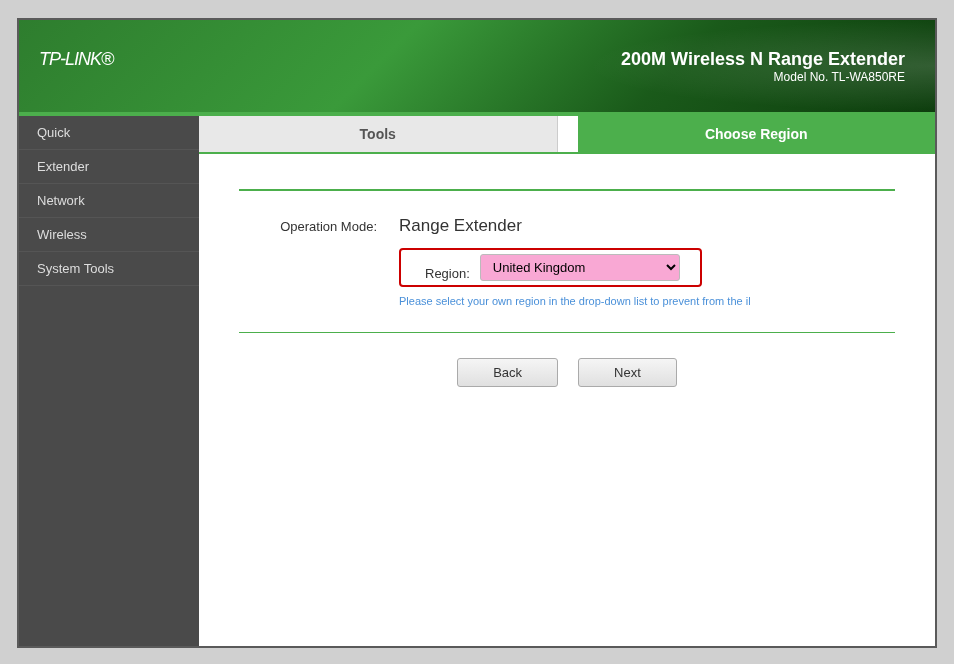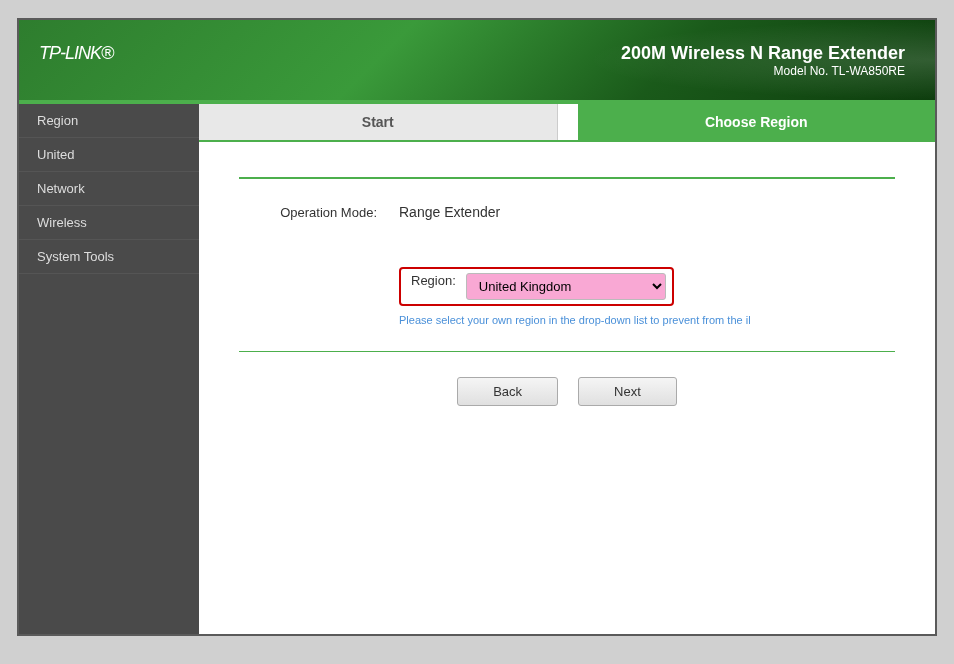"TP-LINK®" .header { height: 80px -> 92px }
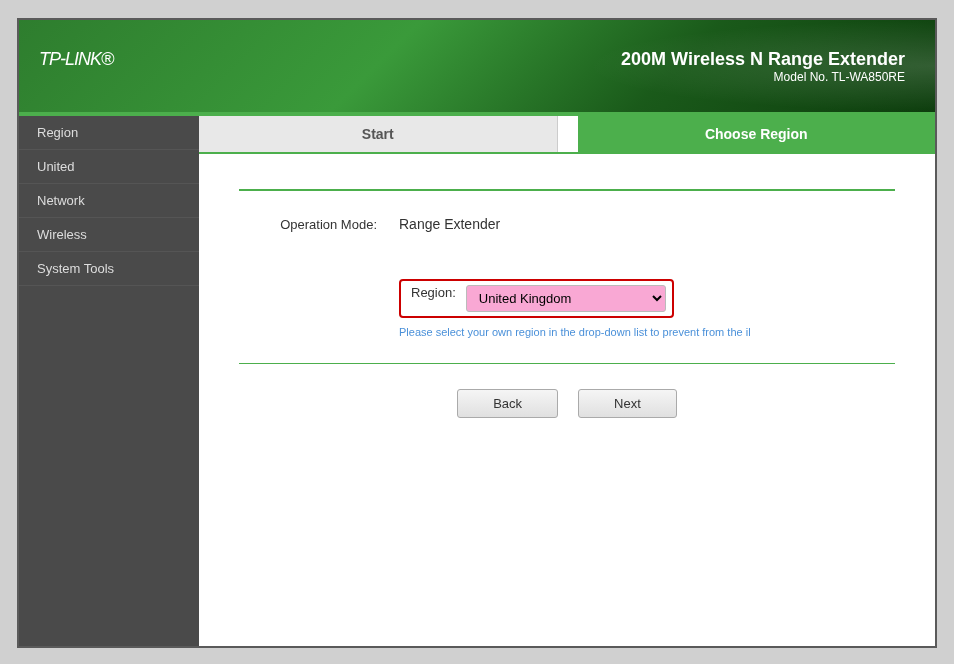"Region" a.sidebar-item { text: Region -> Quick }
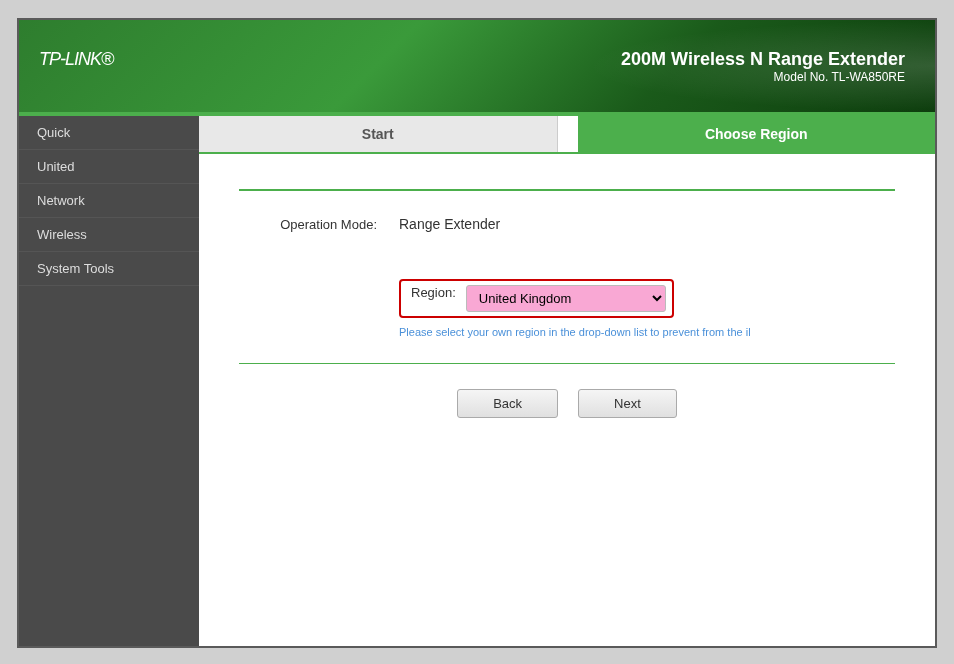"Start" div.wizard-tab { text: Start -> Tools }
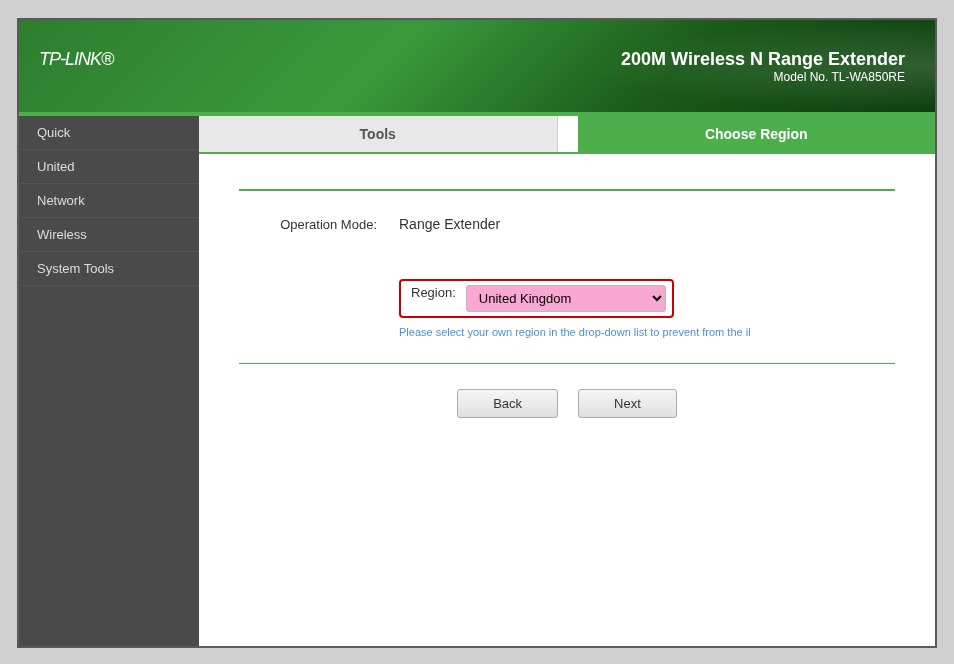"United" a.sidebar-item { text: United -> Extender }
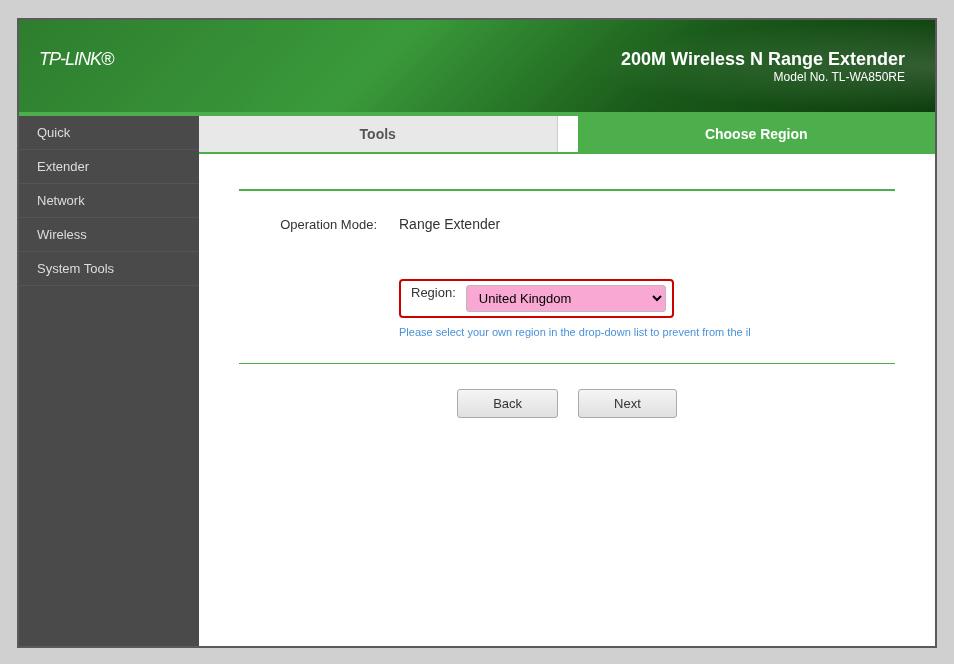"Range Extender" .form-value { font-size: 14px -> 17px }
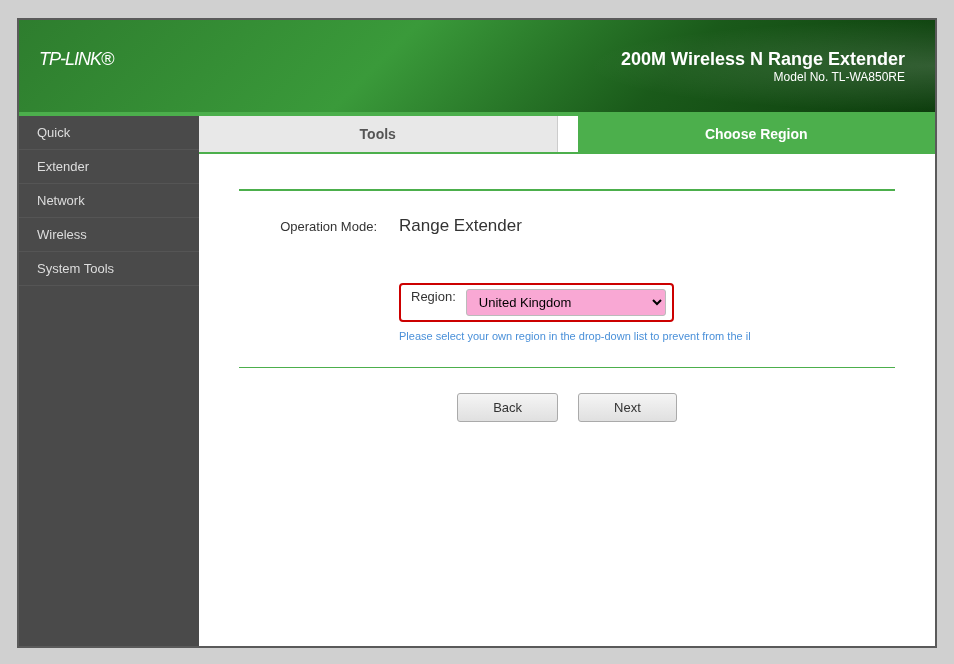"Region:" .region-highlight { align-items: flex-start -> flex-end; margin-top: 35px -> none; padding: 4px 6px -> 4px 20px }
